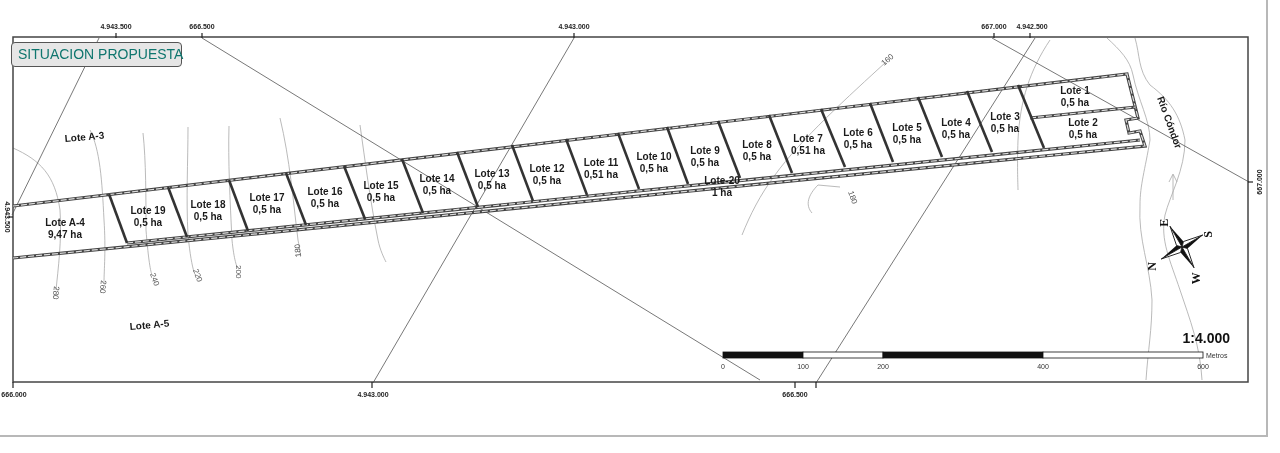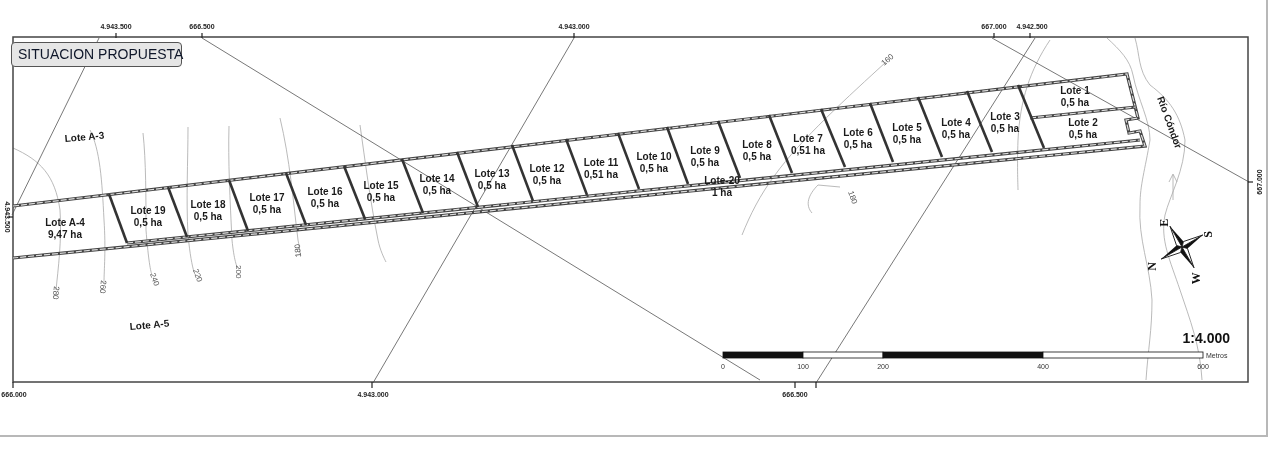"SITUACION PROPUESTA" .title-box { color: #0f172a -> #0f766e }
